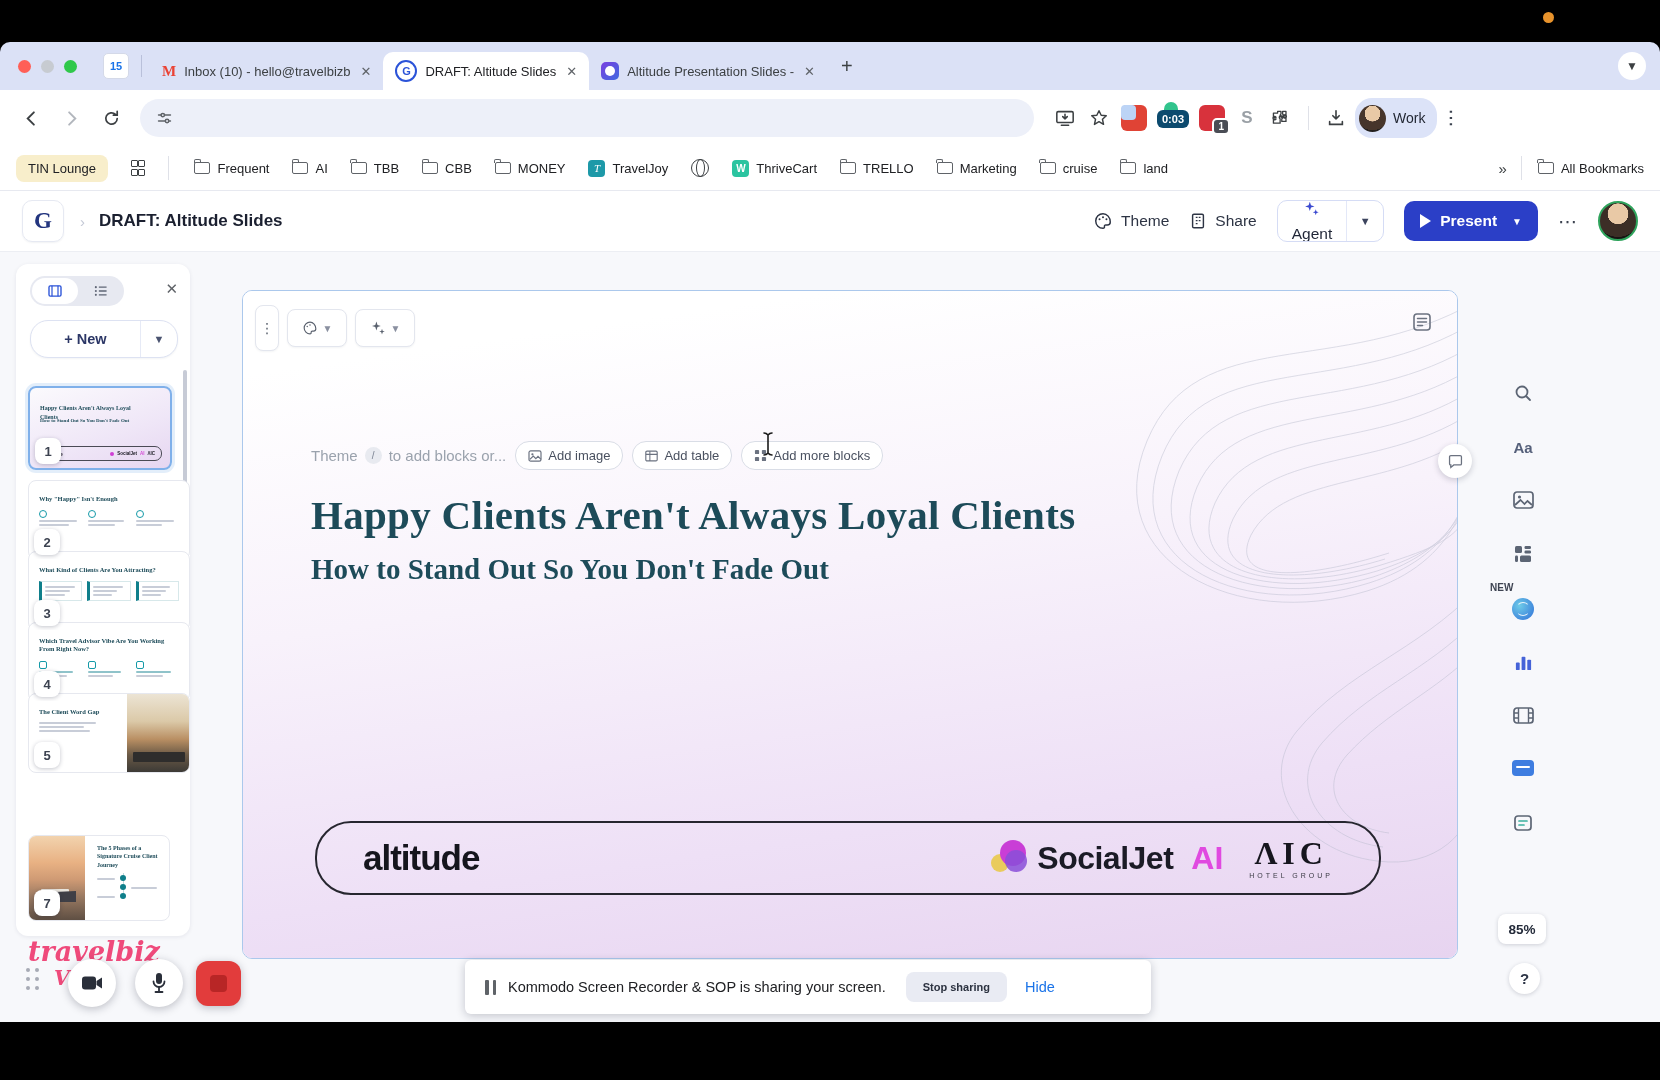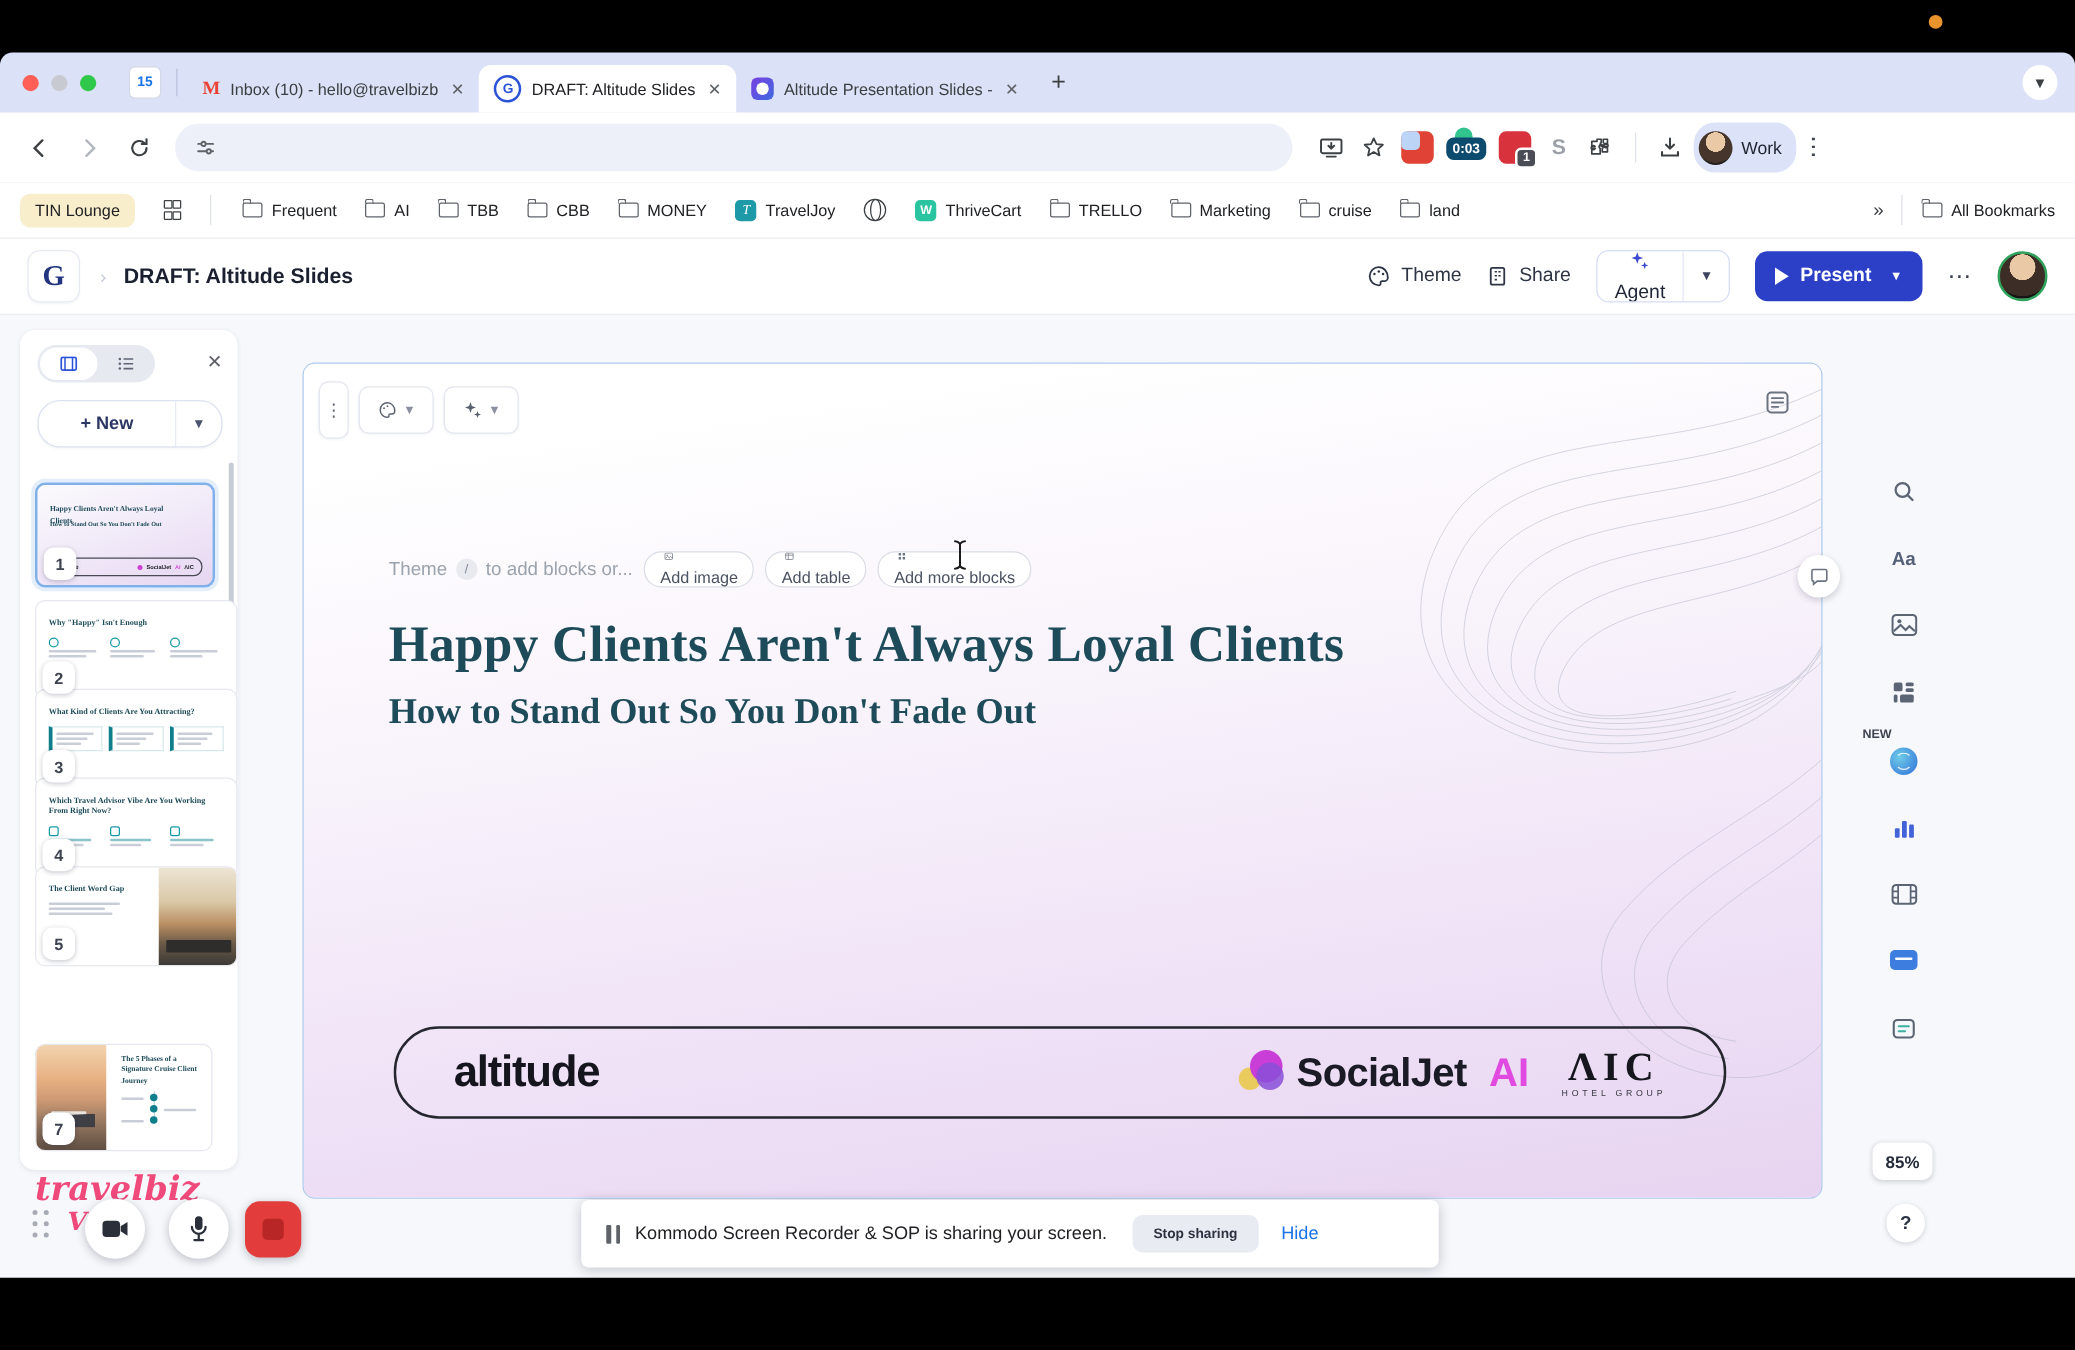"Add image" .addbtn { align-items: flex-start -> center; flex-direction: column -> none }
